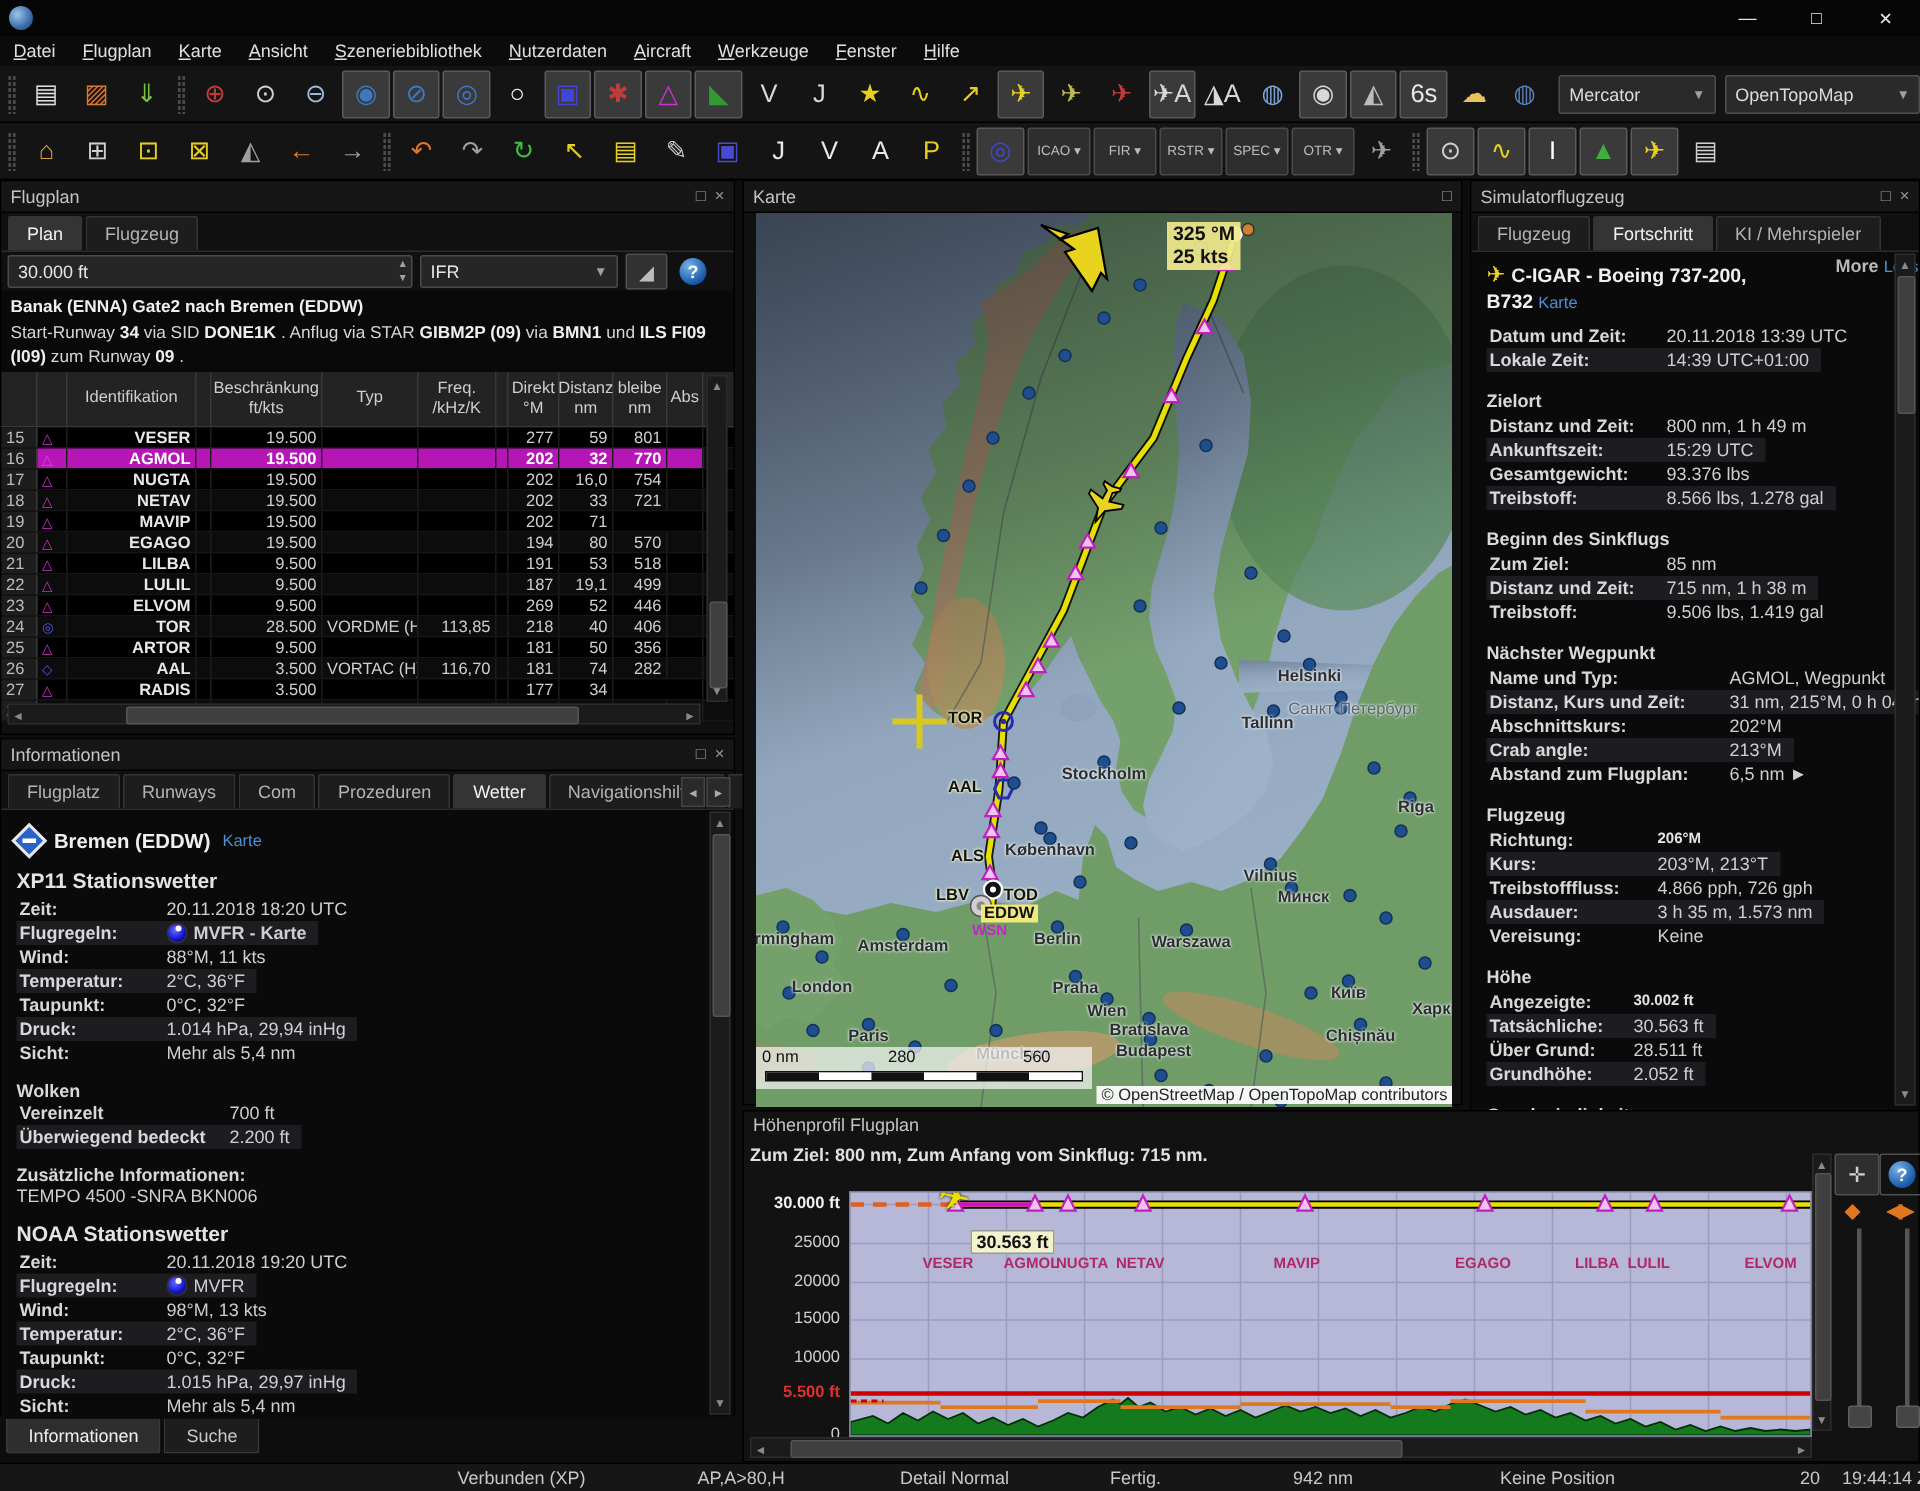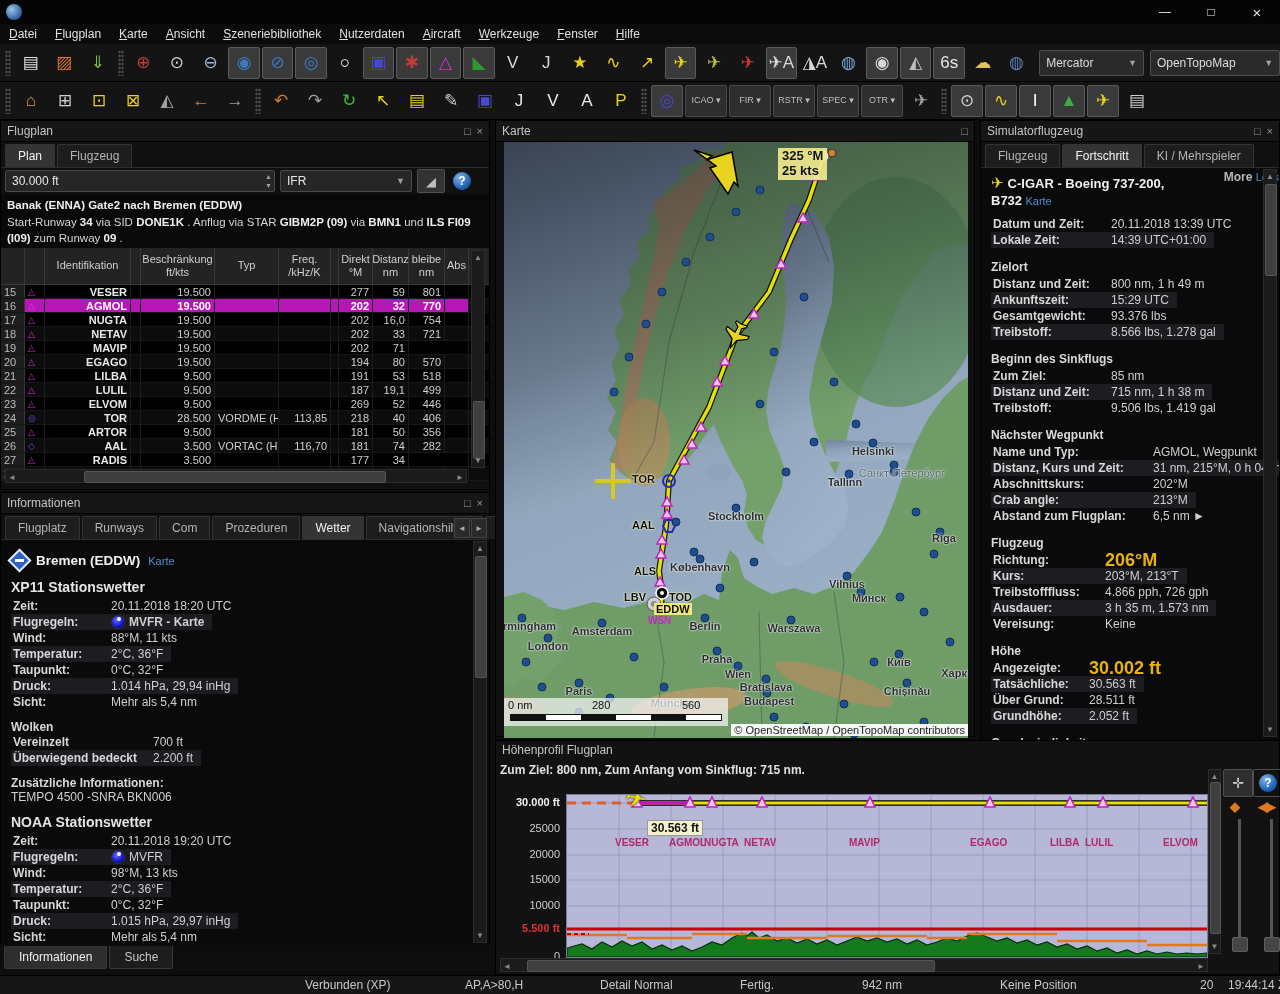"206°M" .sval.b { color: #eab308 -> #e5e5e5; font-size: 18px -> 10px }
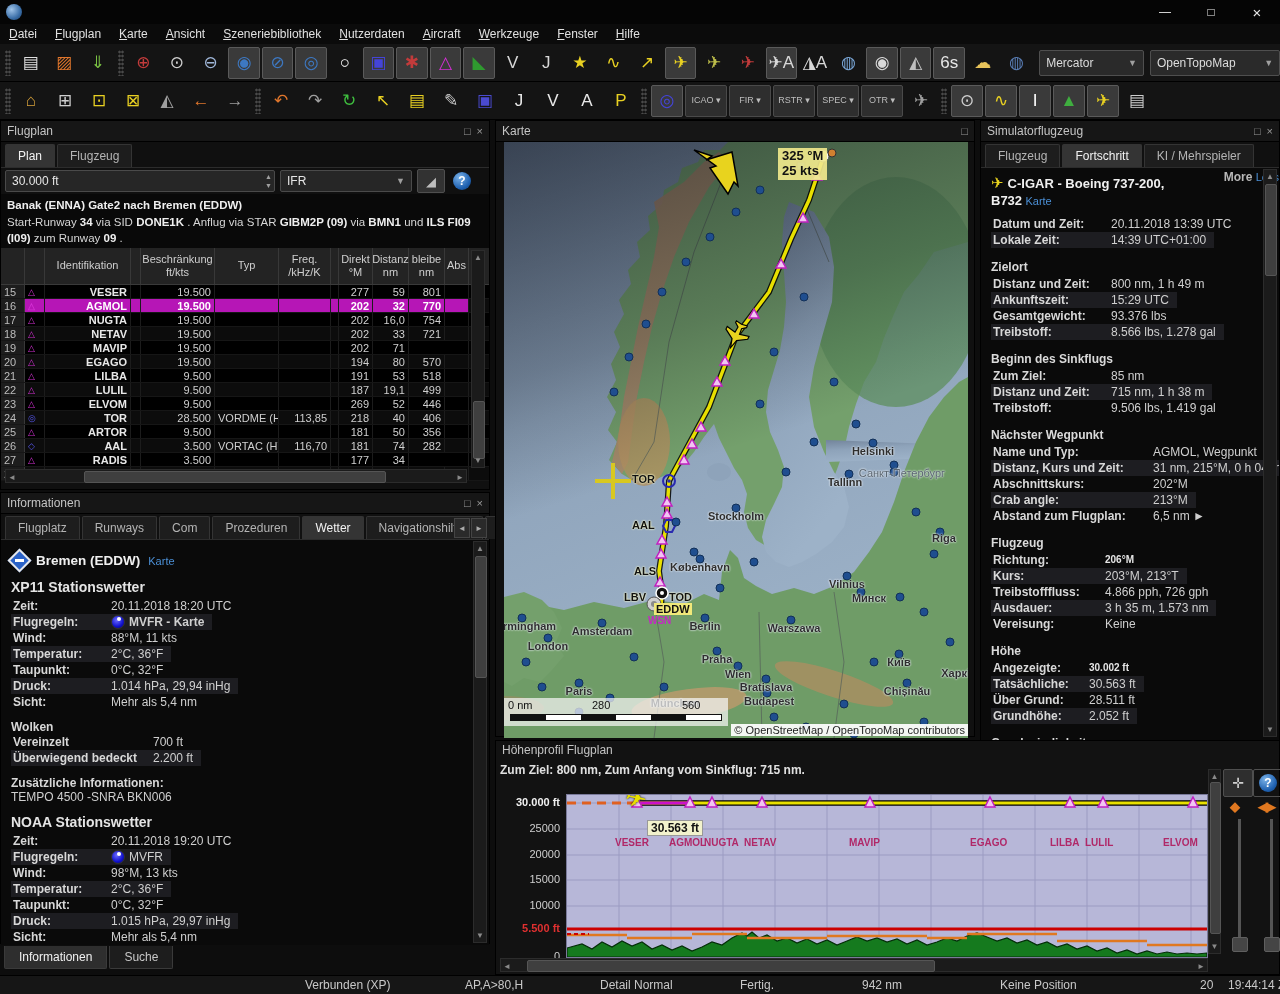"London" div.city { top: 504px -> 516px }
